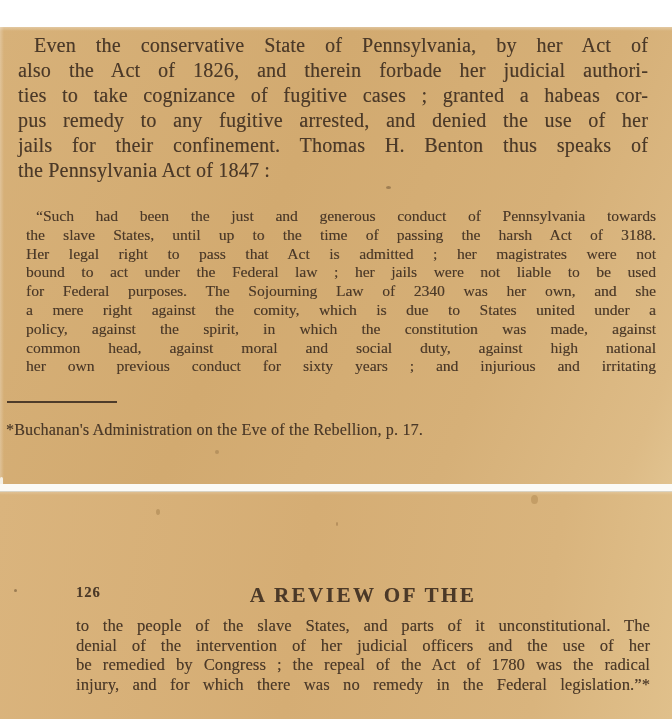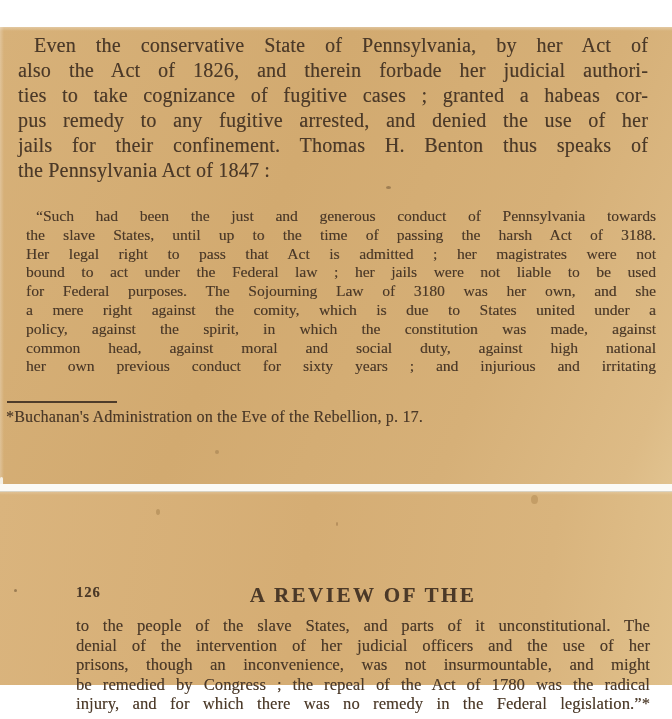"for Federal purposes. The Sojourning" div.line { text: 3180 -> 2340 }
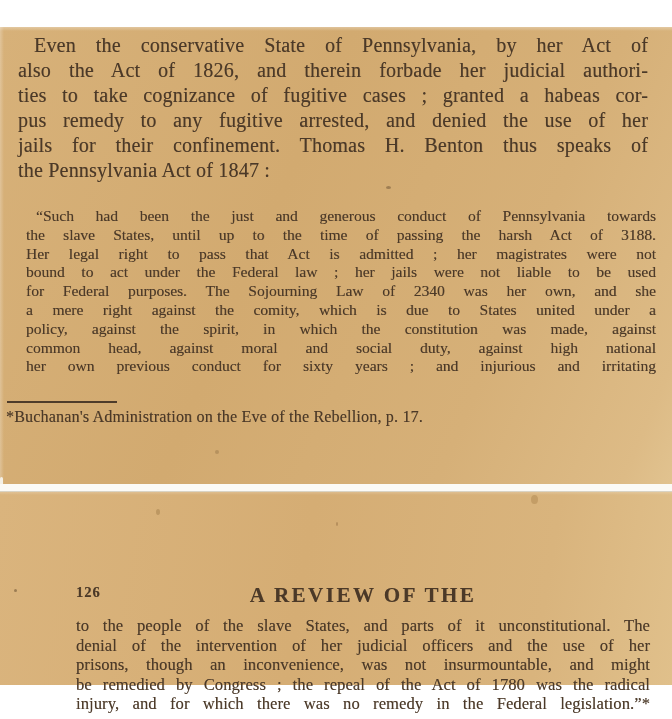"*Buchanan's Administration on the Eve" .footnote-text { top: 381px -> 394px }
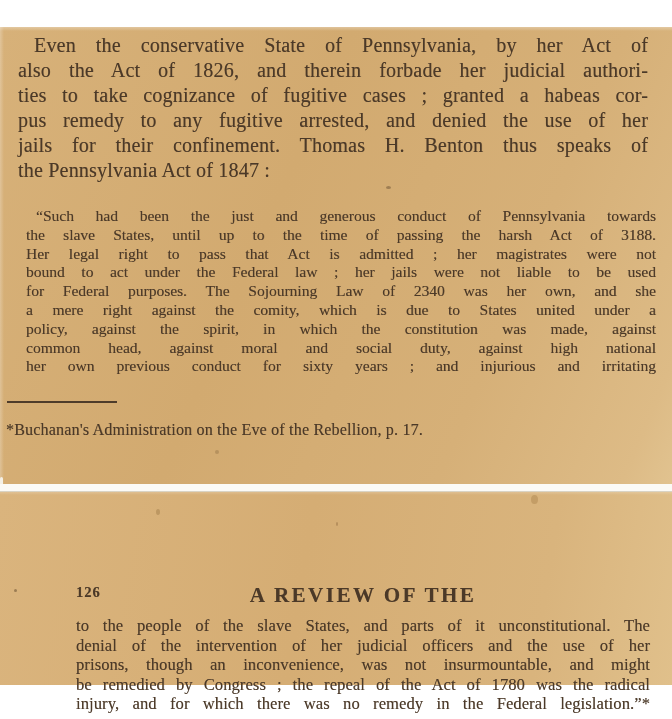"126" .page-bottom { height: 193px -> 227px }
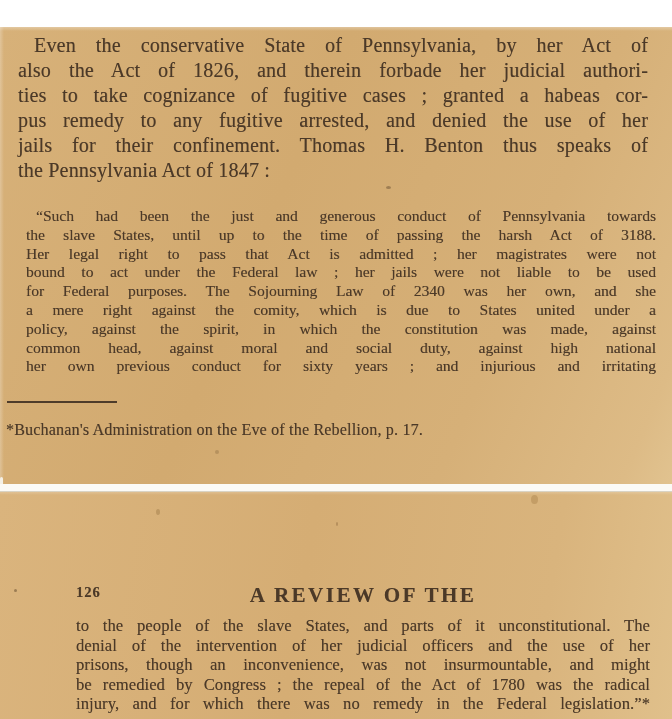"prisons, though an inconvenience, was" div.line { html: <div>prisons, though an inconvenience, was not insurmountable, and might</div> -> none }
